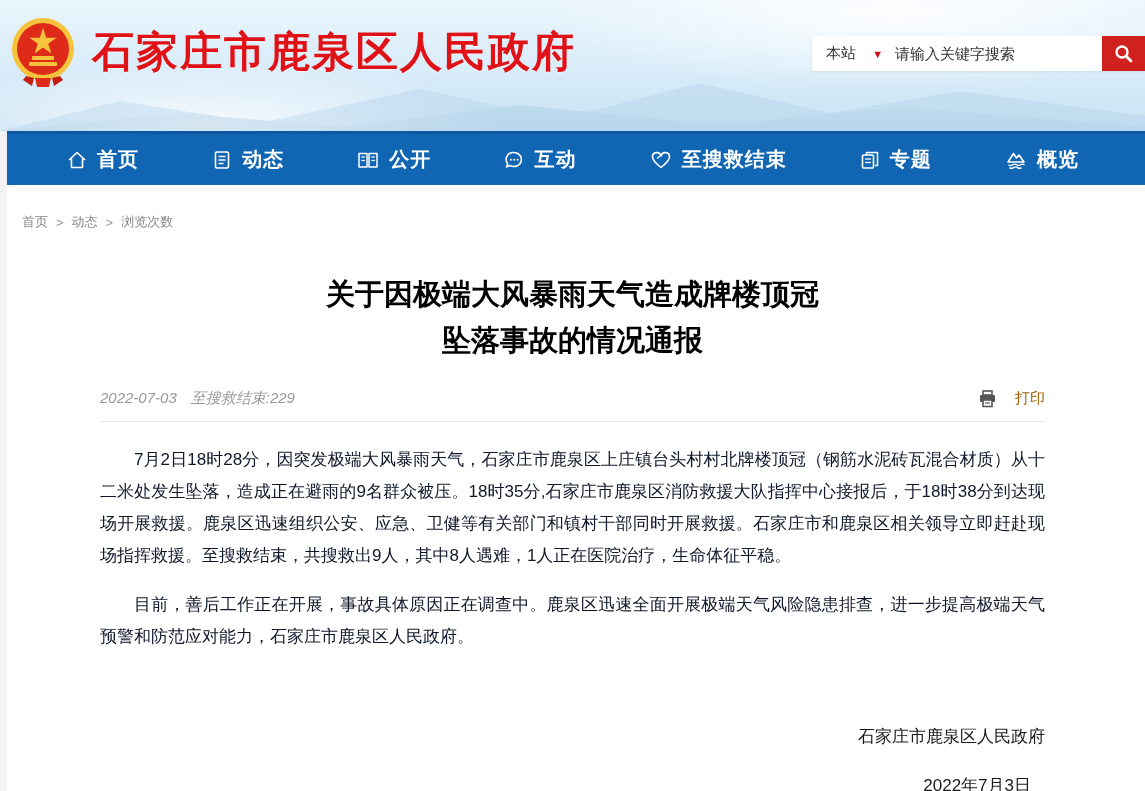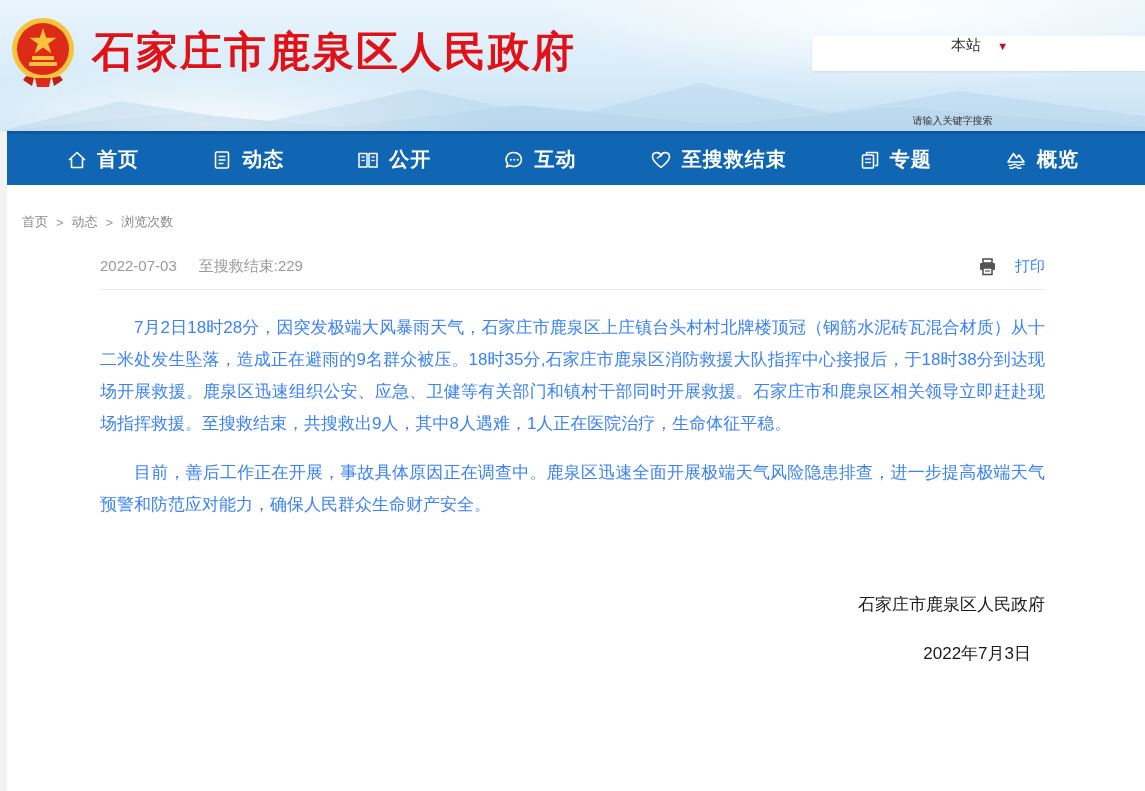"本站 ▼" .search-bar { flex-direction: column -> none }
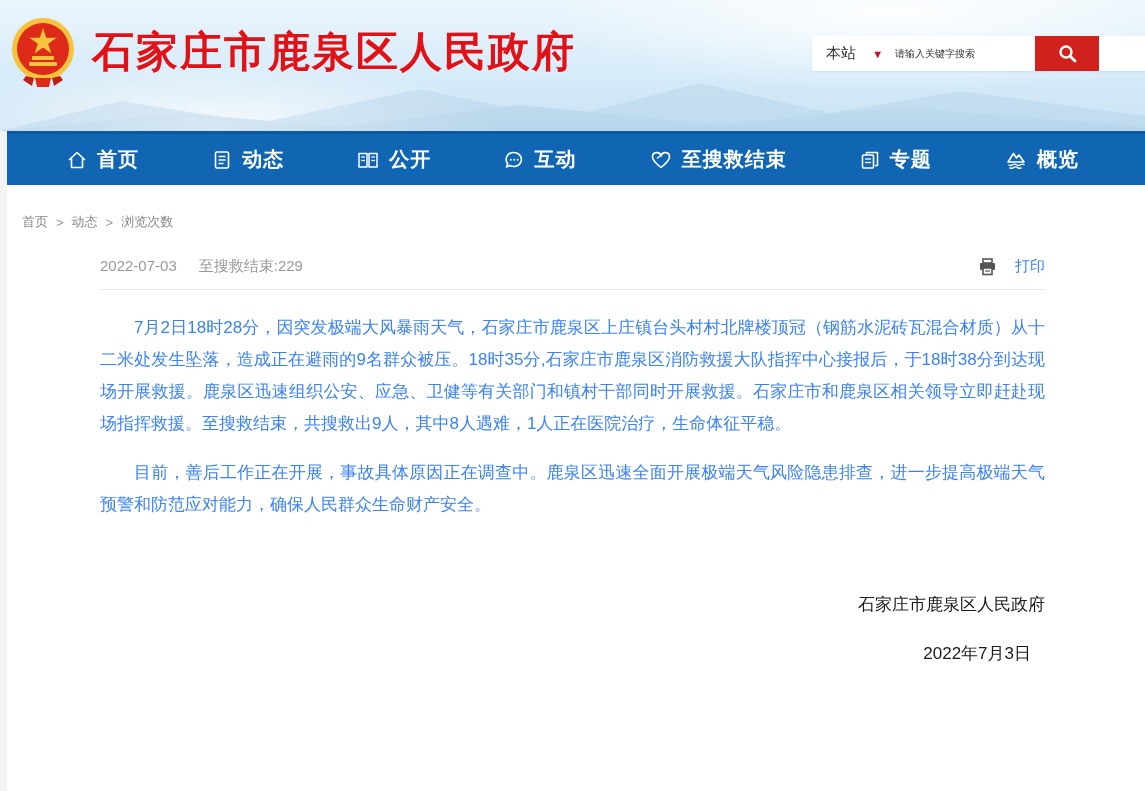"请输入关键字搜索" .search-input { font-size: 10px -> 15px }
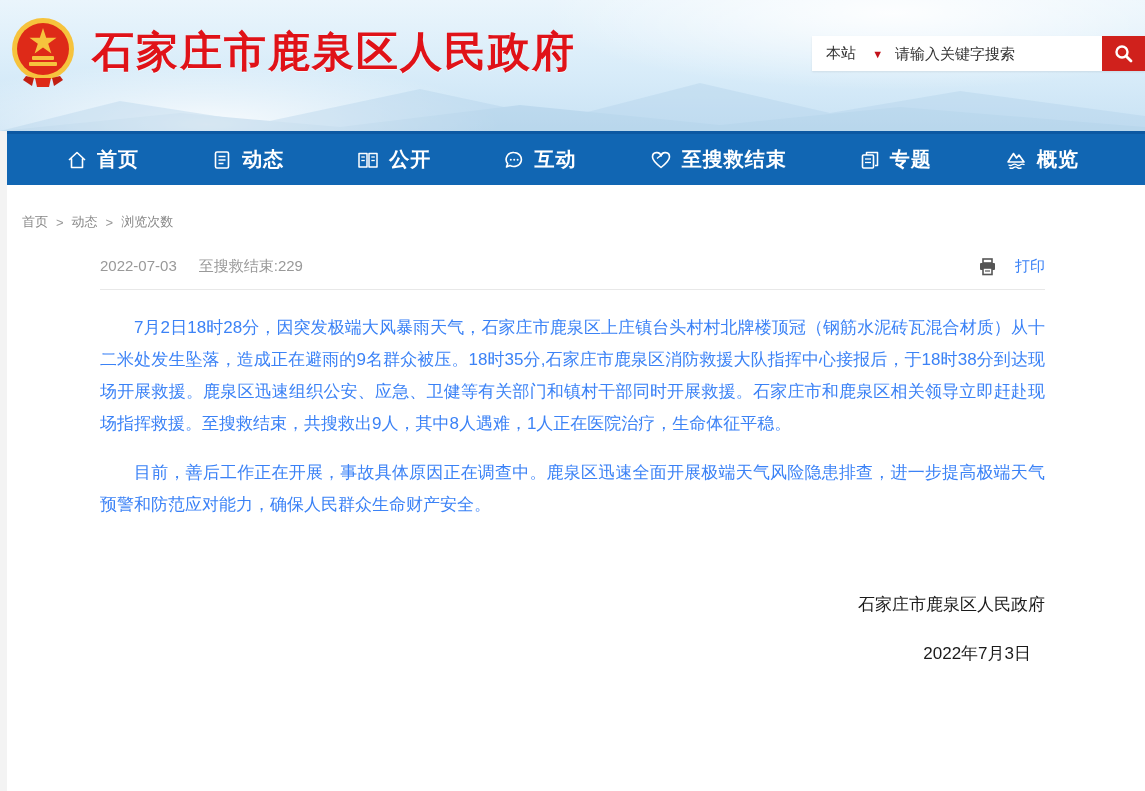"关于因极端大风暴雨天气造成牌楼顶冠" h1.article-title { html: none -> <h1> <span>关于因极端大风暴雨天气造成牌楼顶冠</span><br> <span>坠落事故的情况通报</span> </h1> }
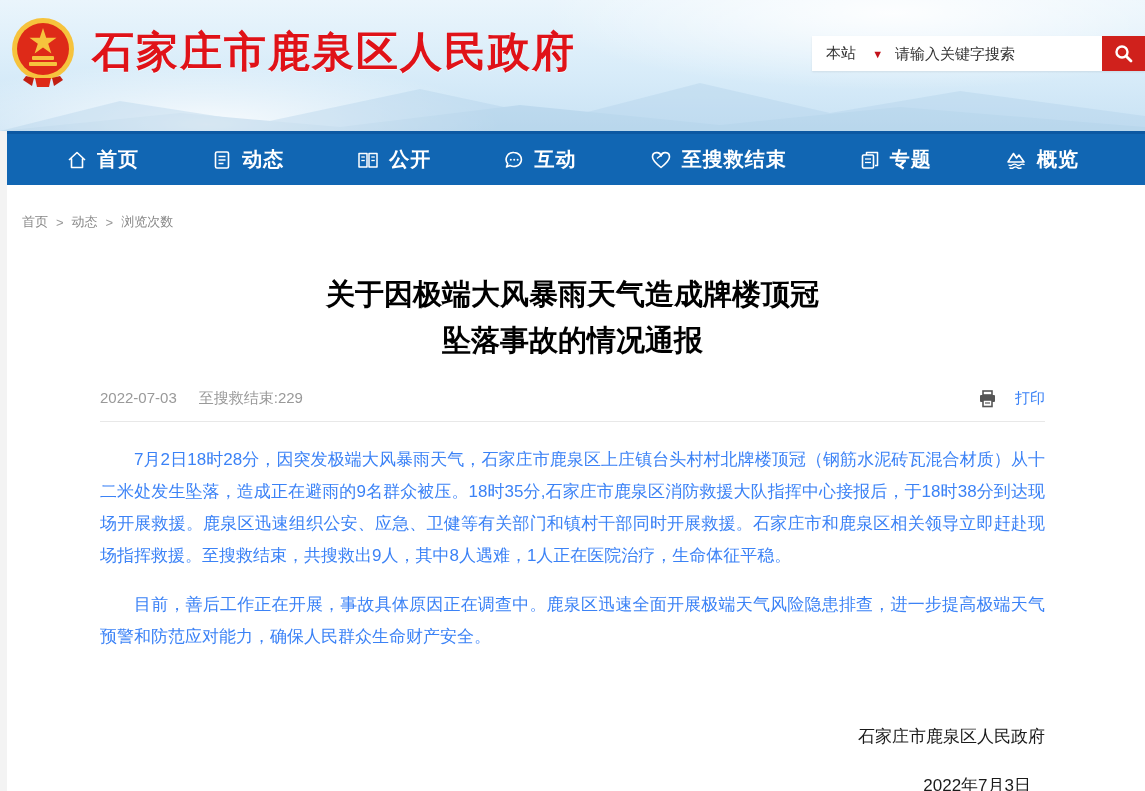"2022-07-03" .meta-left { font-style: none -> italic; gap: 22px -> 14px }
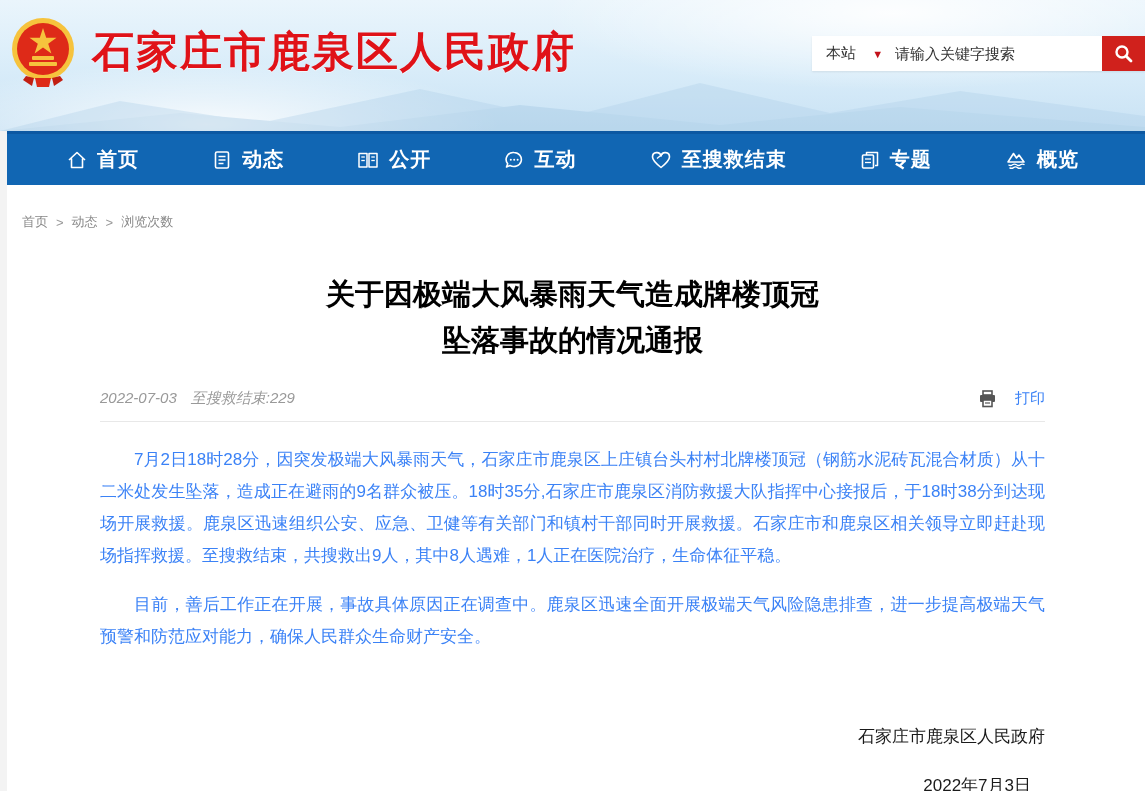"打印" .print-btn { color: #3b82f6 -> #a16207 }
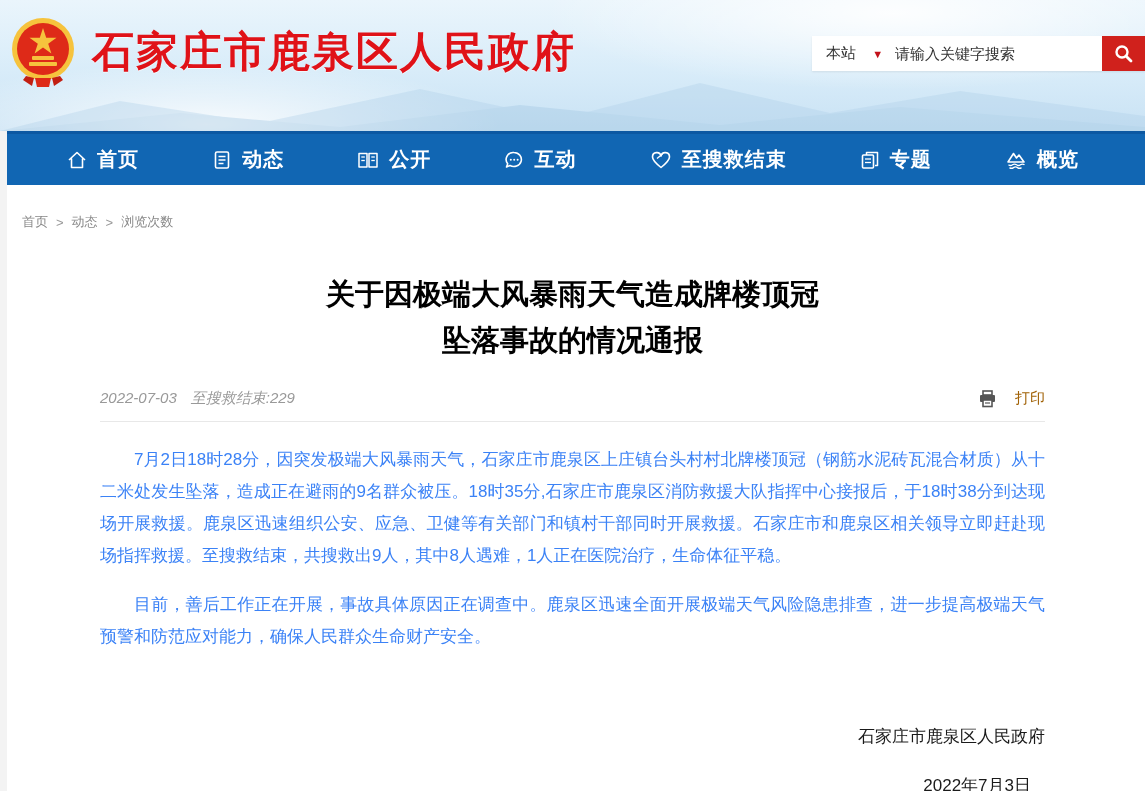"7月2日18时28分，因突发极端大风暴雨天气，石家庄市鹿泉区上庄镇台头村村北牌楼" .body-text p { color: #3b82f6 -> #0f172a }
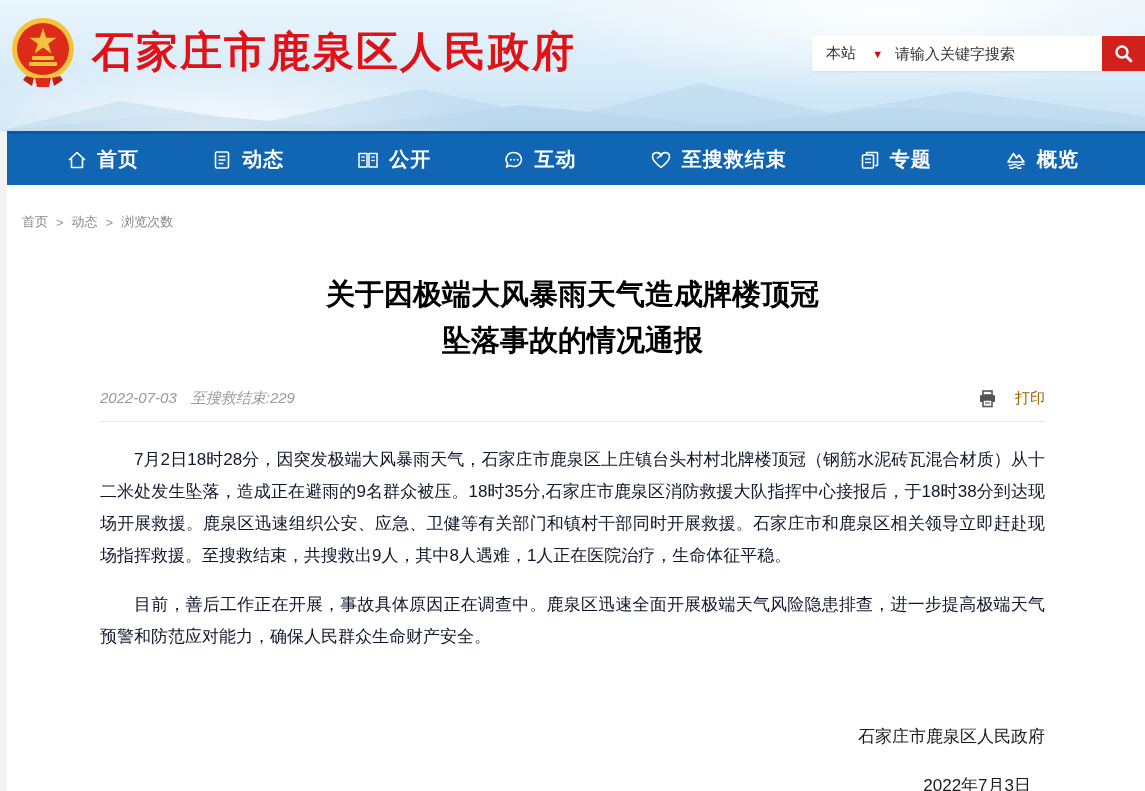"目前，善后工作正在开展，事故具体原因正在调查中。鹿泉区迅速全面开展极端天气风险隐" p { text: 确保人民群众生命财产安全 -> 石家庄市鹿泉区人民政府 }
